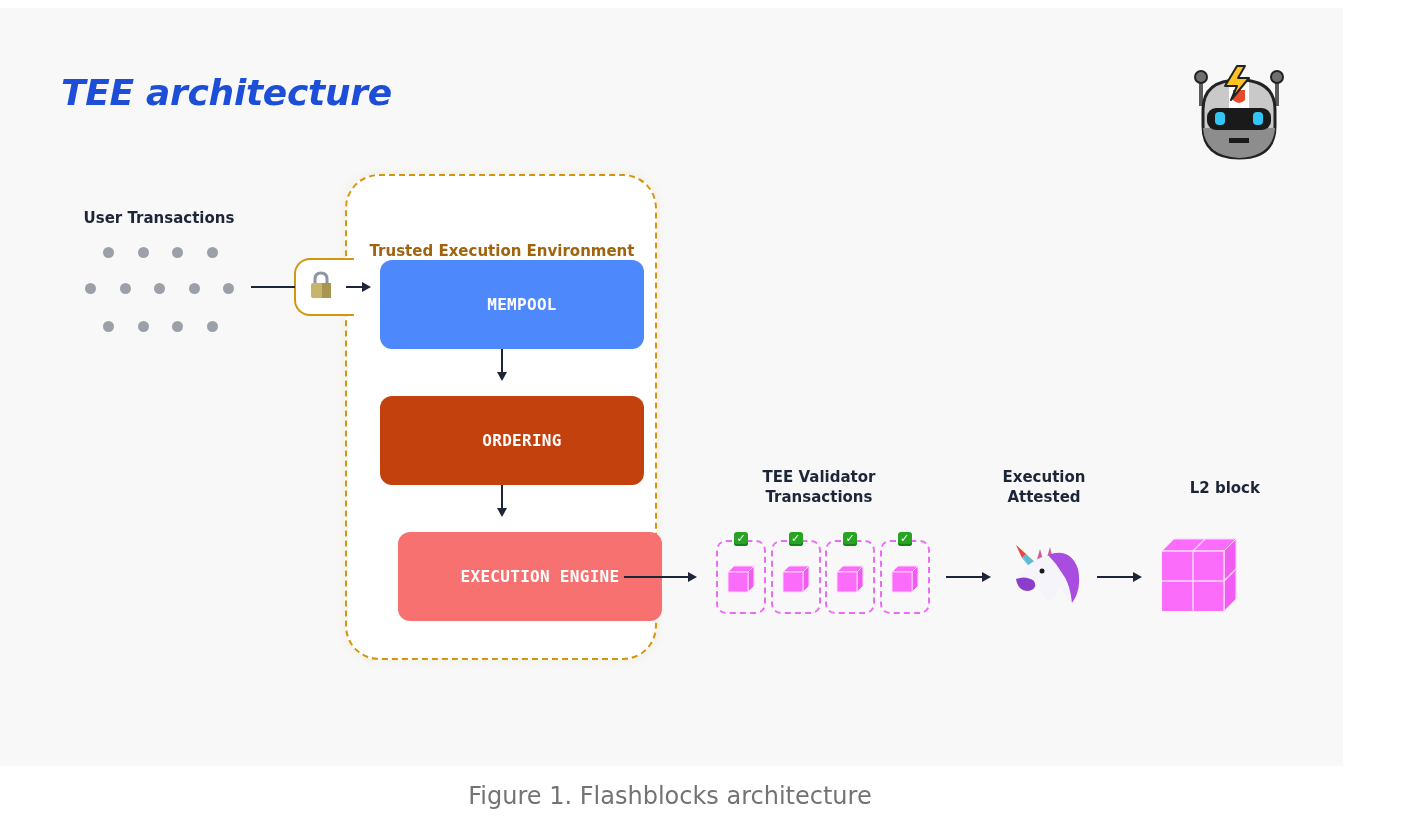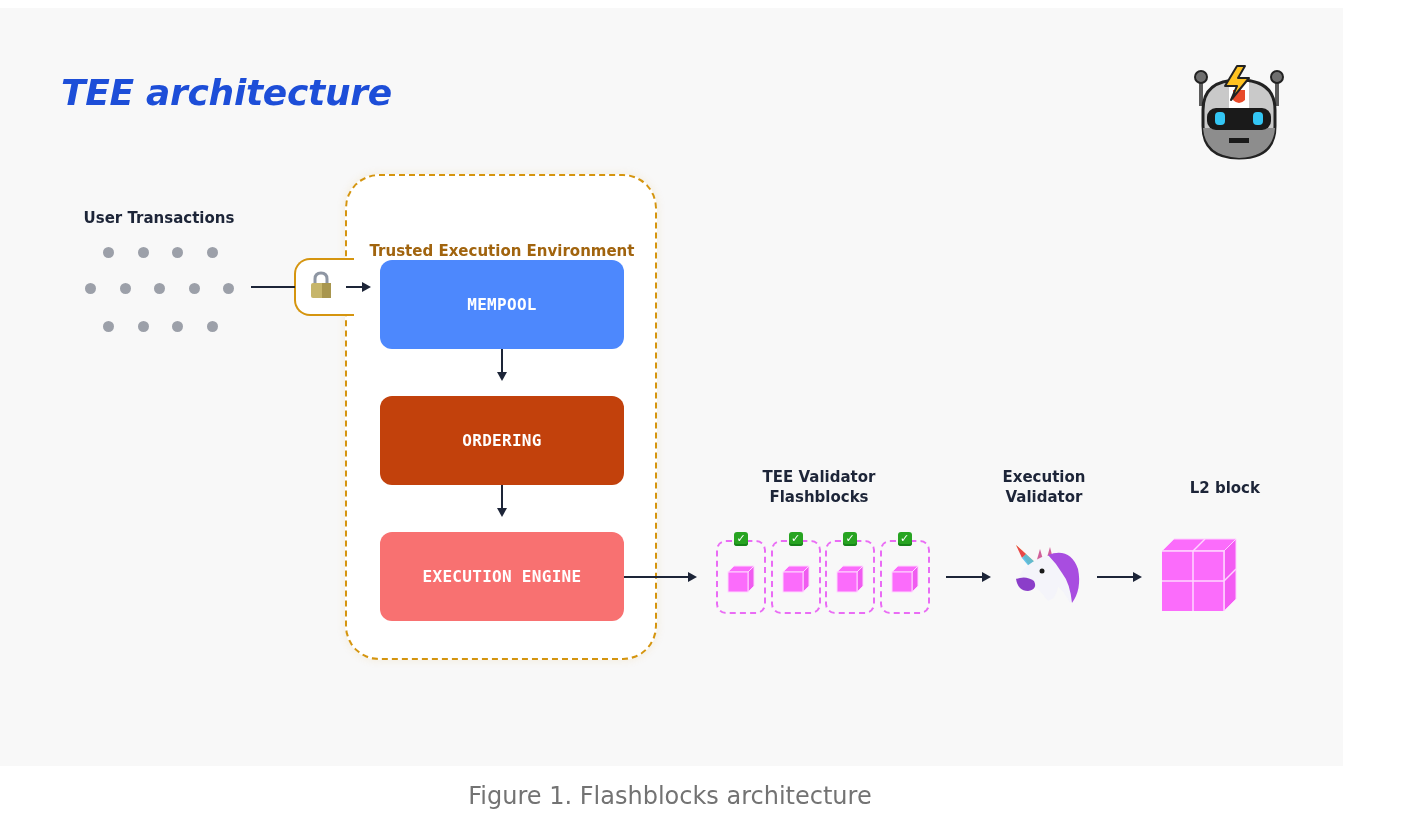"MEMPOOL" .stage { padding-left: none -> 20px }
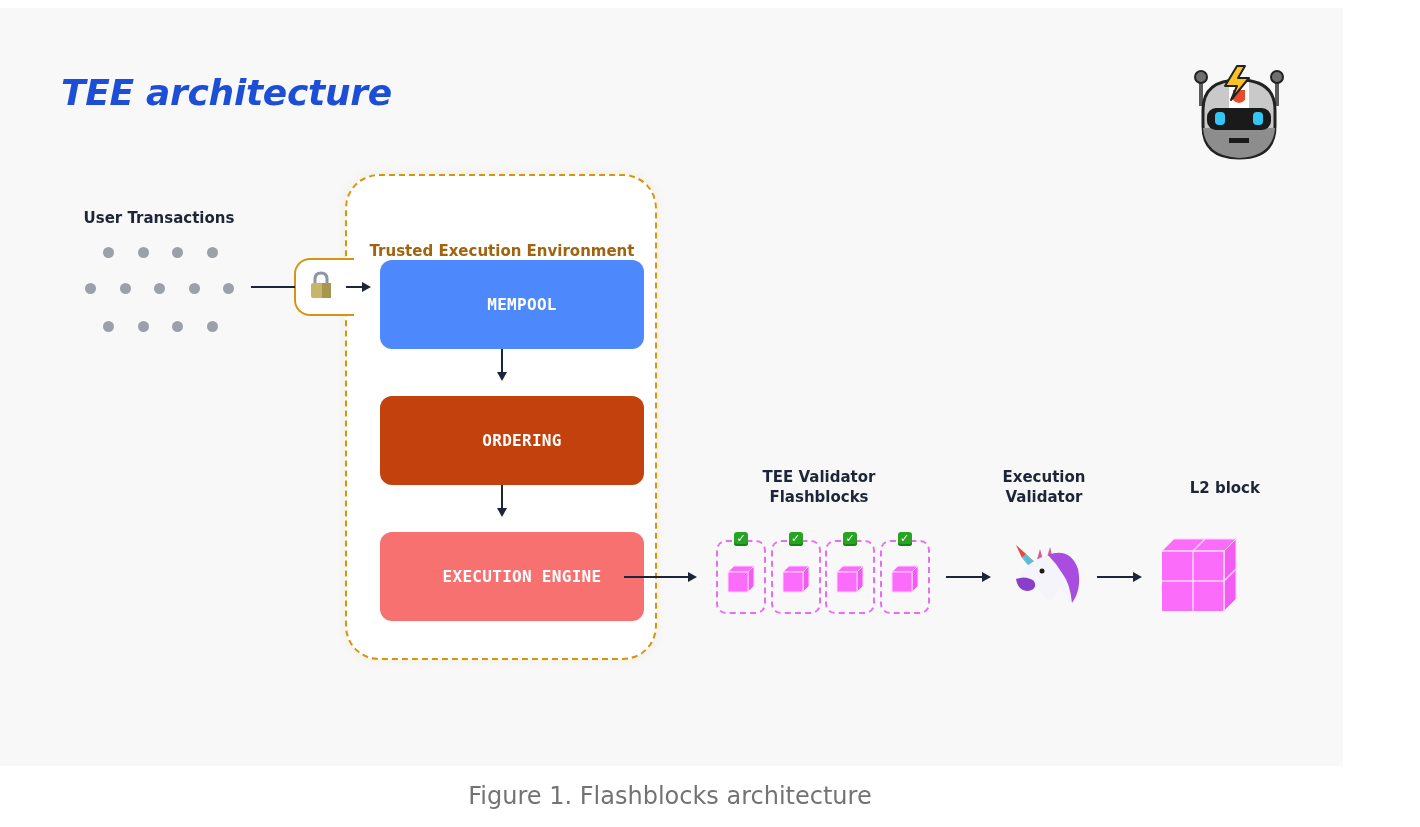"Flashblocks" div { text: Flashblocks -> Transactions }
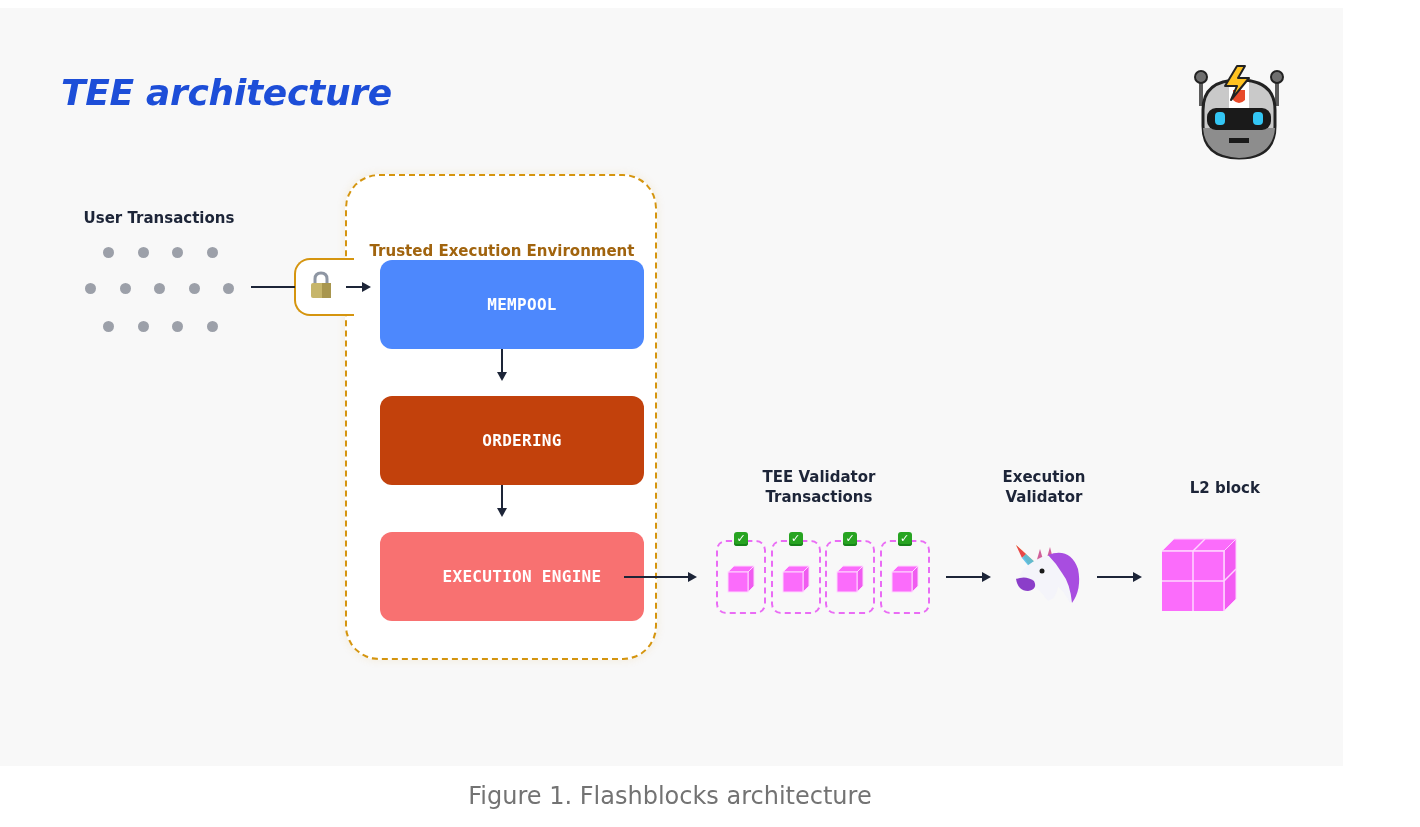"Validator" div { text: Validator -> Attested }
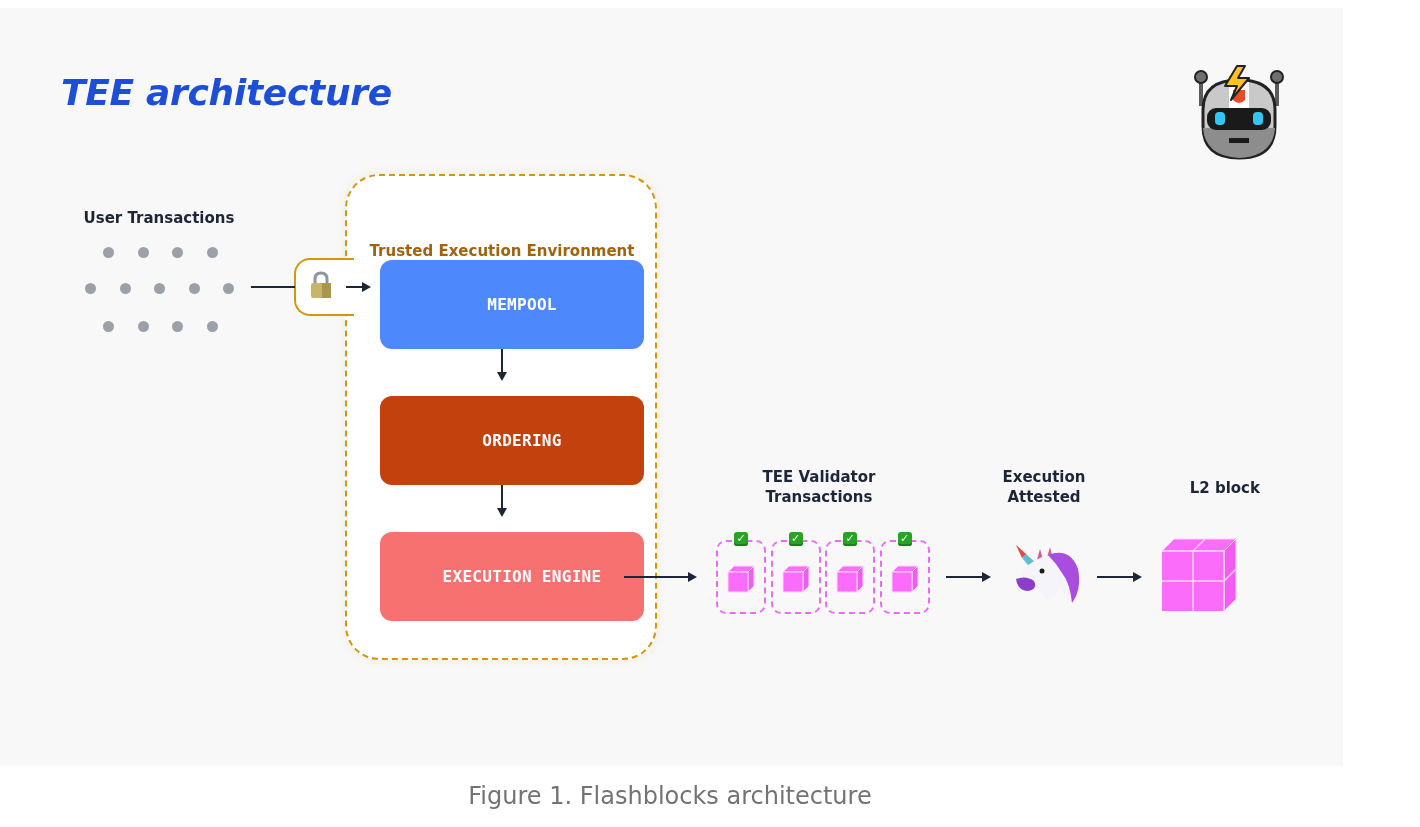"EXECUTION ENGINE" div.stage { margin-left: none -> 18px }
